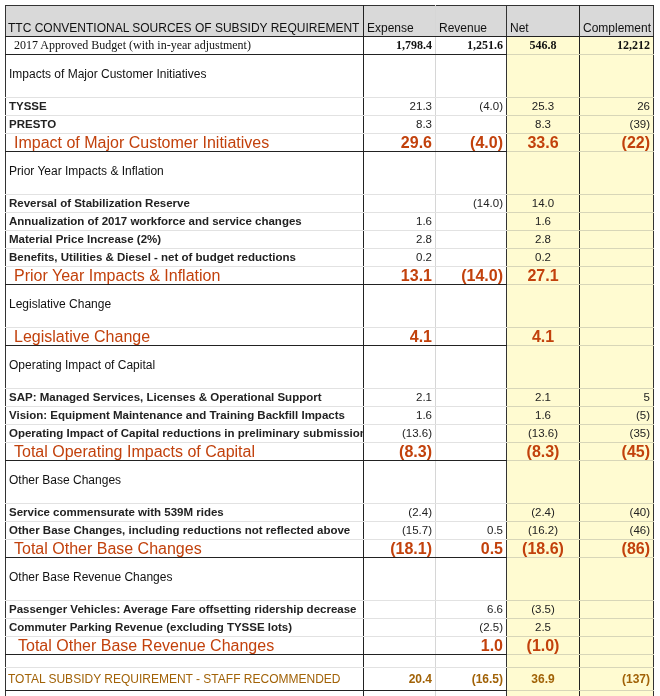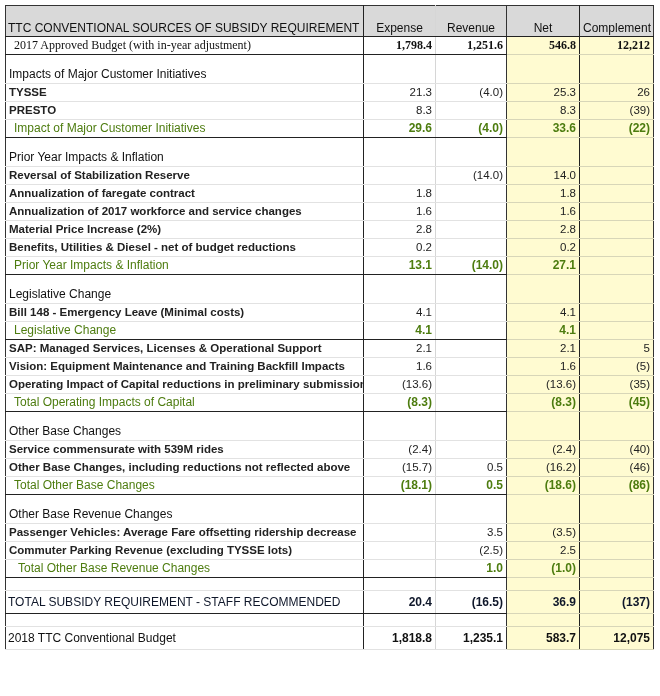"Expense" .tbl th.num { text-align: center -> left }
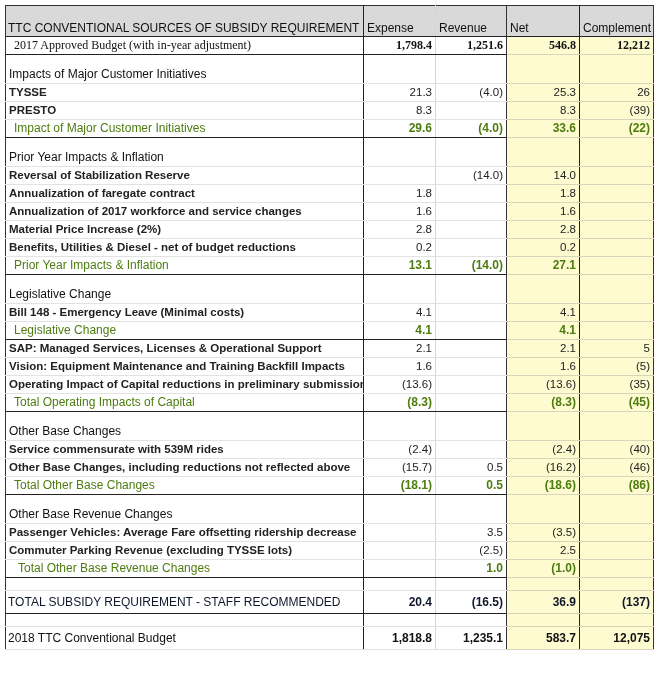"546.8" .c4 { text-align: none -> center }
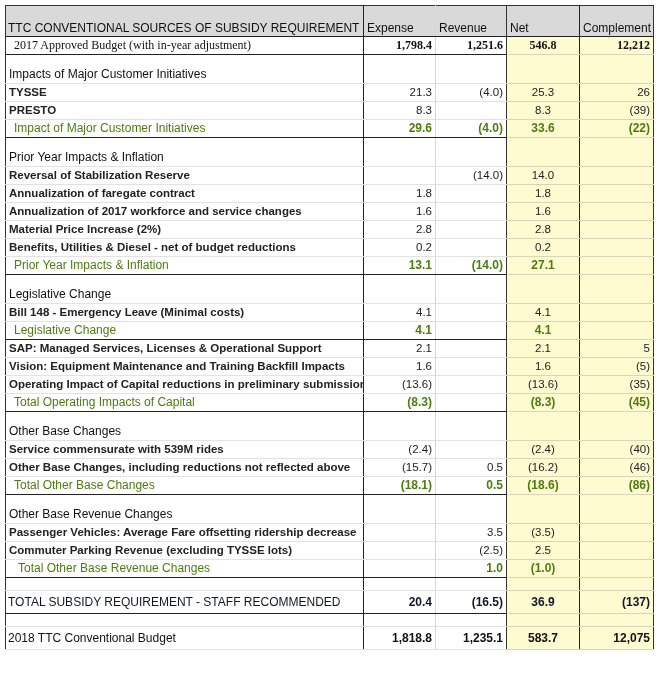"Impacts of Major Customer Initiatives" tr.sechead td { padding-bottom: 2px -> 16px }
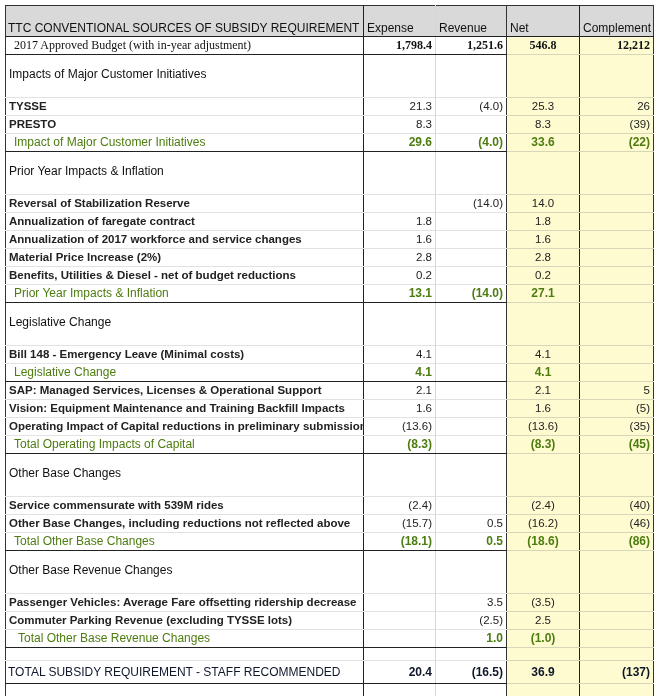"Impact of Major Customer Initiatives" tr.total td { color: #4d7c0f -> #c2410c; font-size: 12px -> 16px }
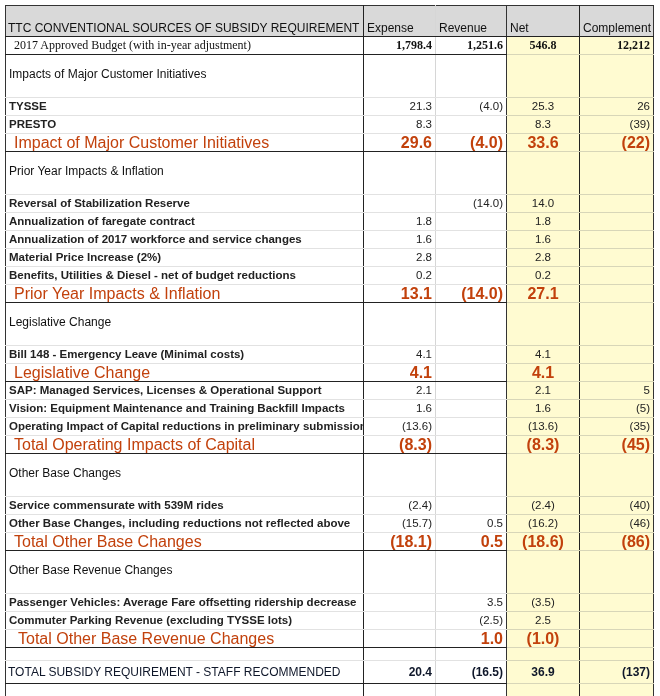"Annualization of faregate contract" tr { html: <tr> <td>Annualization of faregate contract</td> <td>1.8</td> <td></td> <td>1.8</td> <td></td> </tr> -> none }
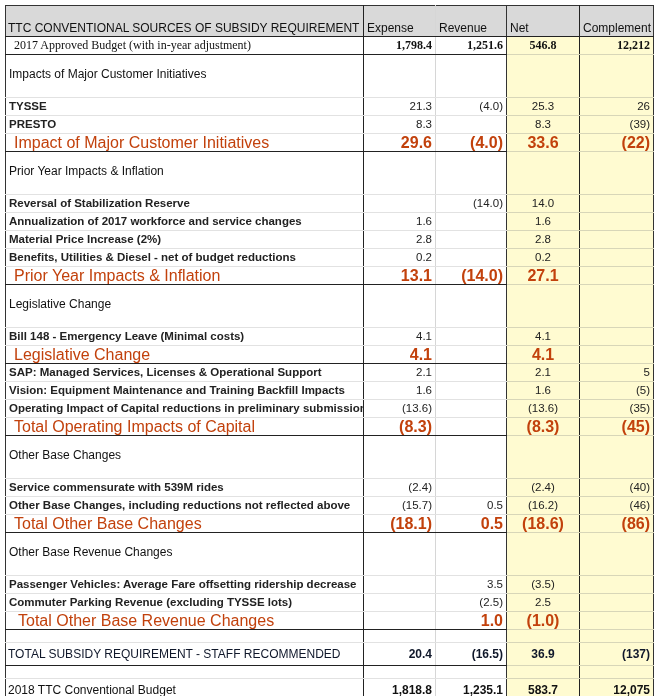"Bill 148 - Emergency Leave" tr { html: <tr> <td>Bill 148 - Emergency Leave (Minimal costs)</td> <td>4.1</td> <td></td> <td>4.1</td> <td></td> </tr> -> none }
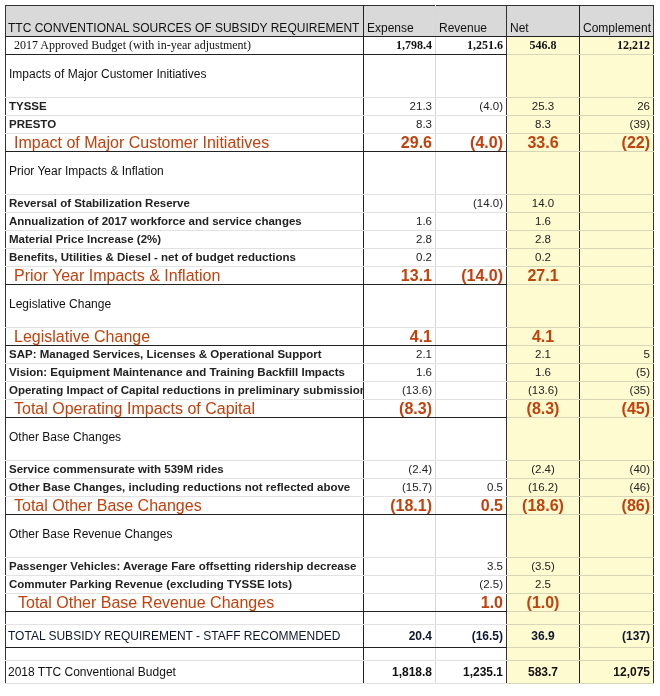"Operating Impact of Capital" tr.sechead { html: none -> <tr> <td>Operating Impact of Capital</td> <td></td> <td></td> <td></td> <td></td> </tr> }
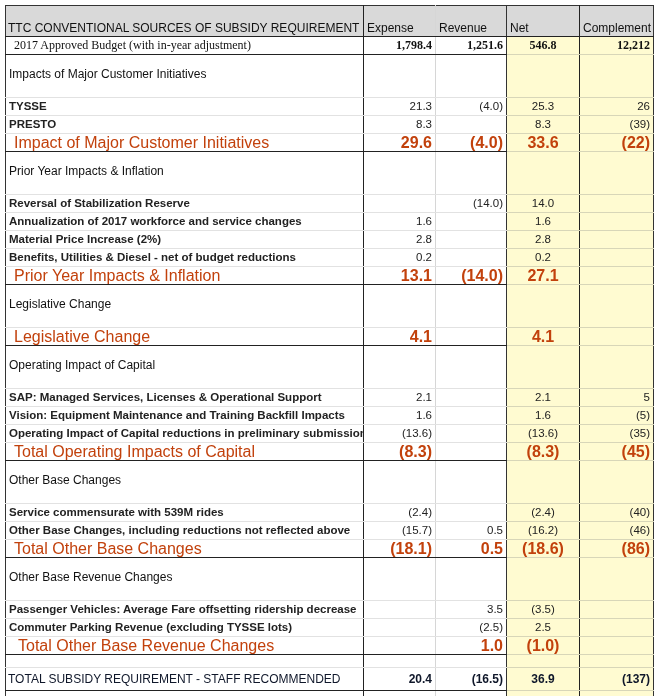"3.5" td.num { text: 3.5 -> 6.6 }
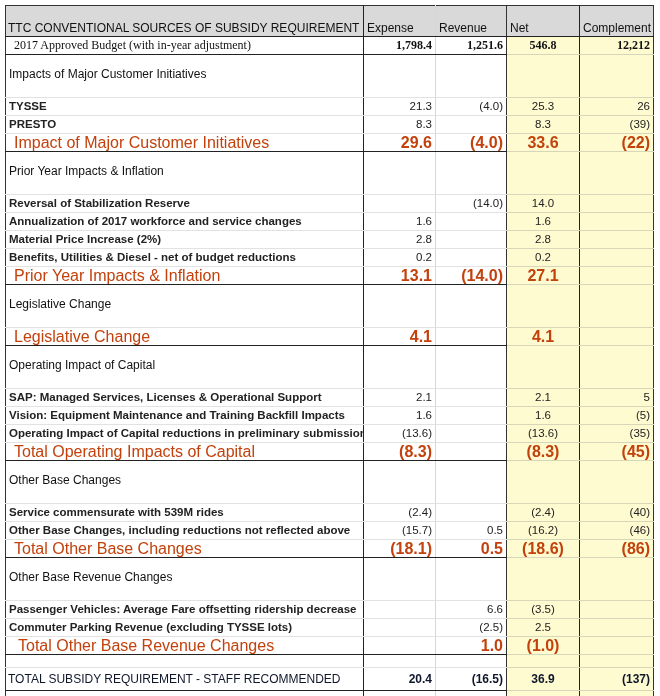"TOTAL SUBSIDY REQUIREMENT - STAFF" tr.grand td { color: #0f172a -> #a16207 }
